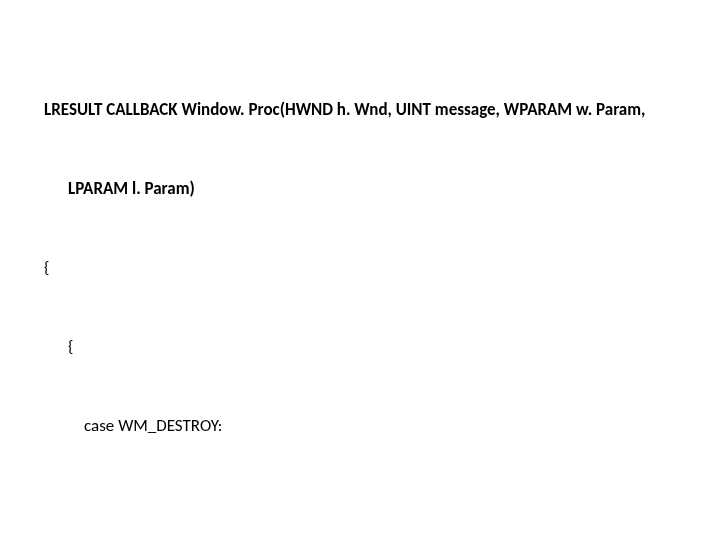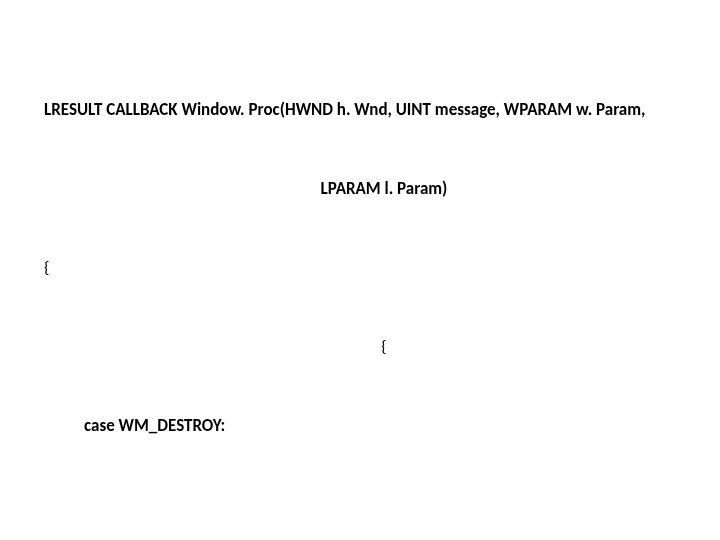"LPARAM l. Param)" .i1 { text-align: center -> none }
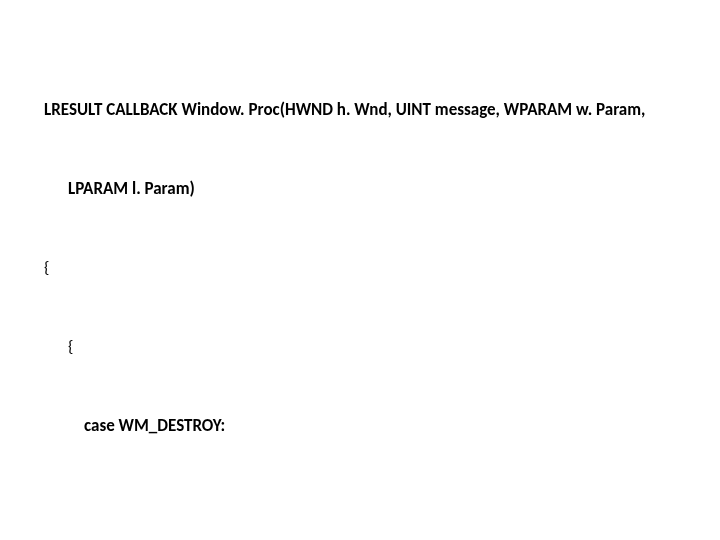"case WM_DESTROY:" .i2 { font-weight: bold -> none }
